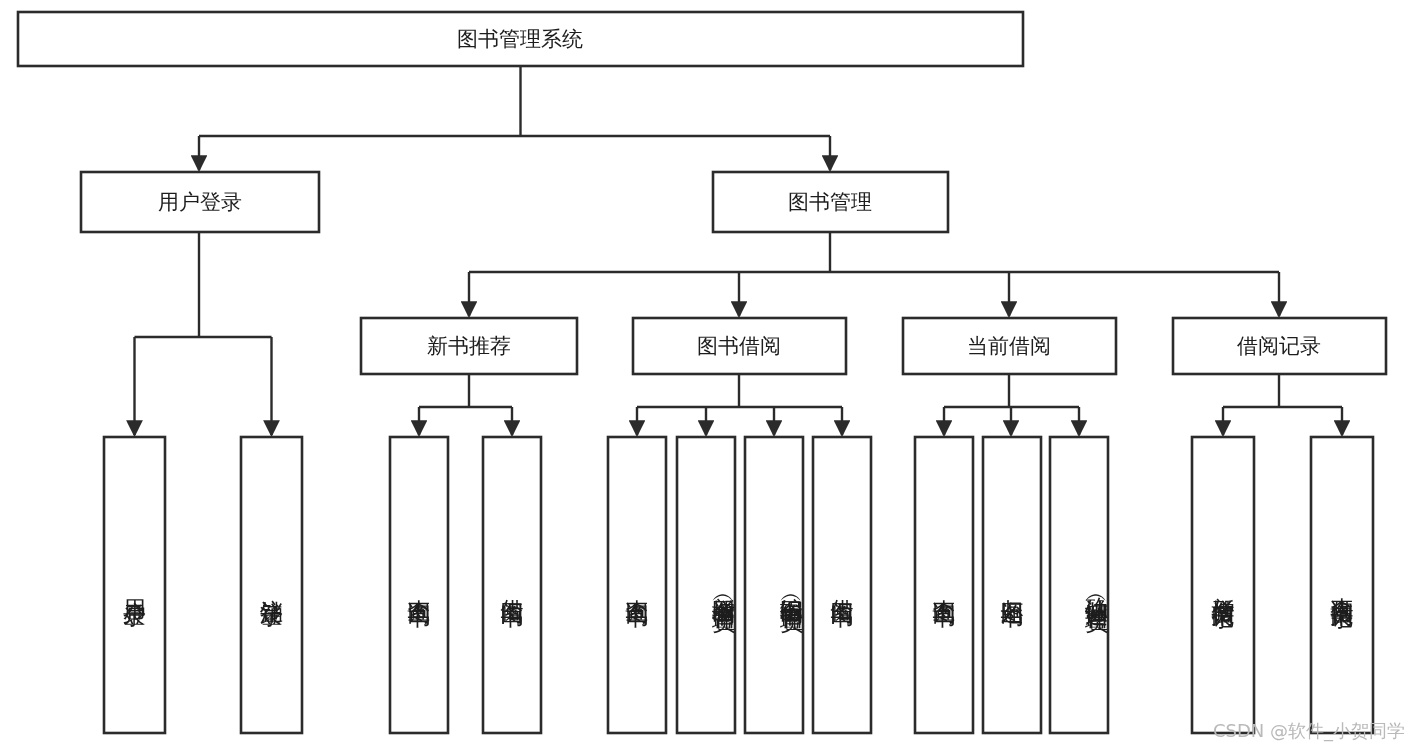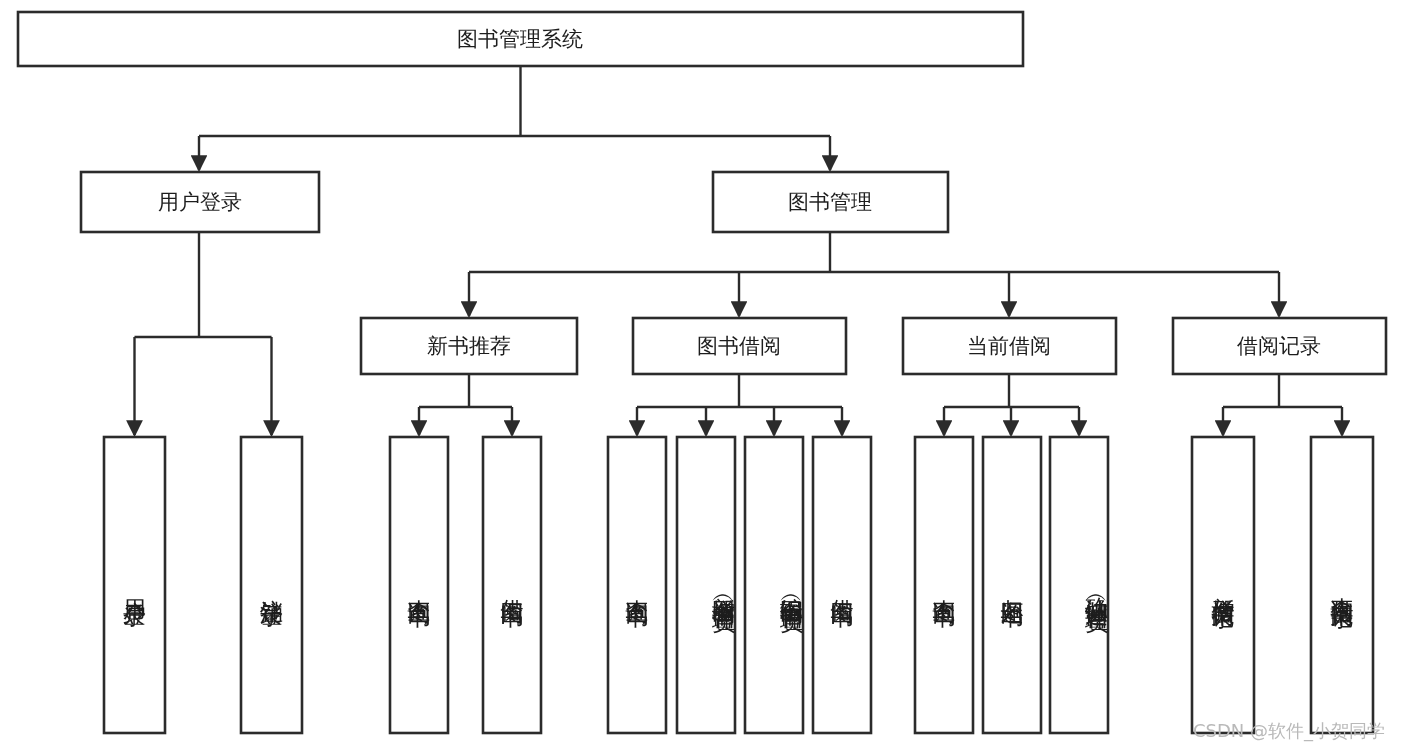"CSDN @软件_小贺同学" .watermark { right: 20px -> 0 }
